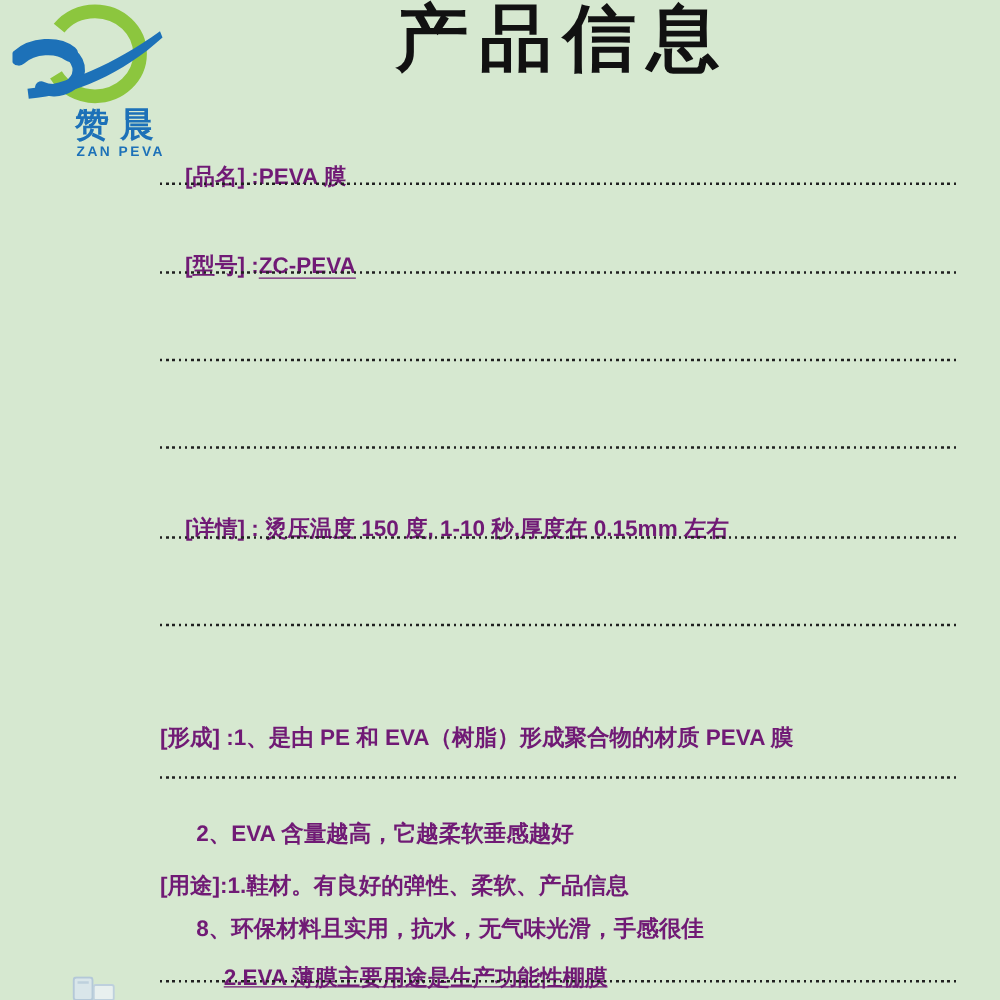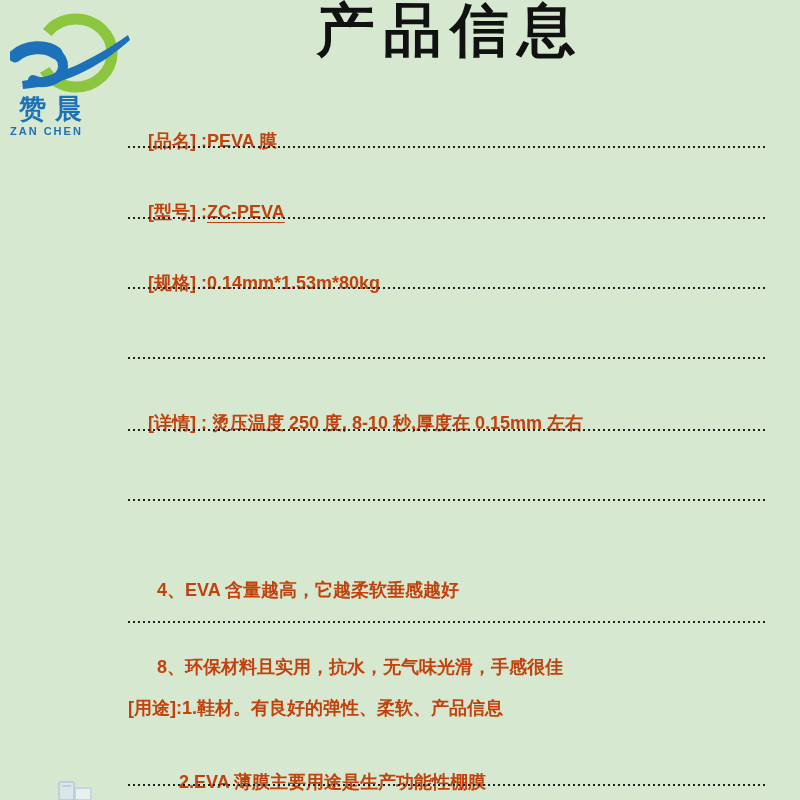"赞晨" .logo { text-align: left -> right; top: 10px -> 0 }
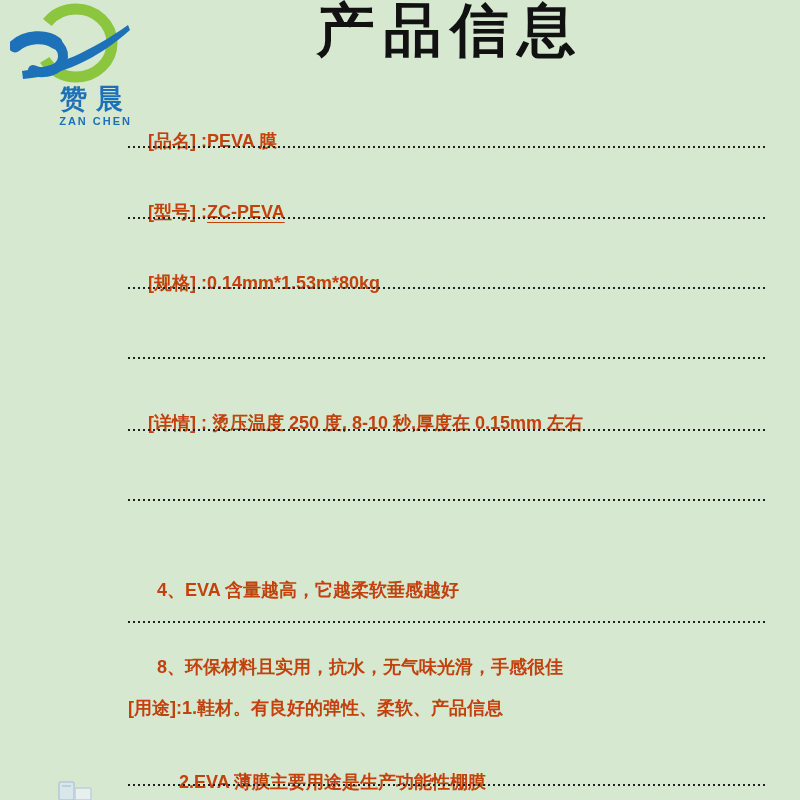"ZAN CHEN" div.logo-en { text: CHEN -> PEVA }
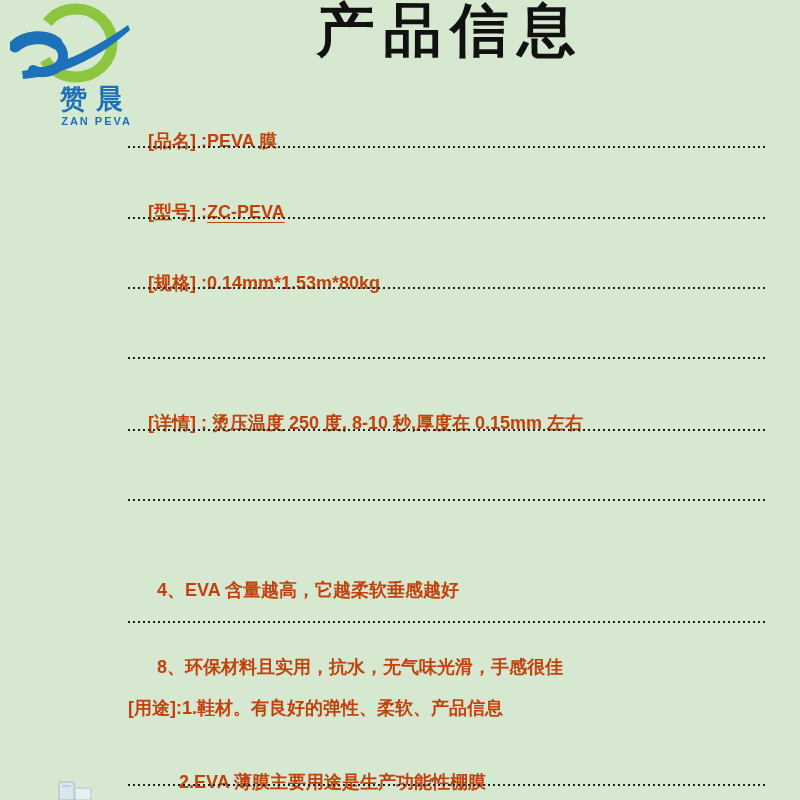"[品名] :PEVA 膜" .field { color: #c2410c -> #701a75 }
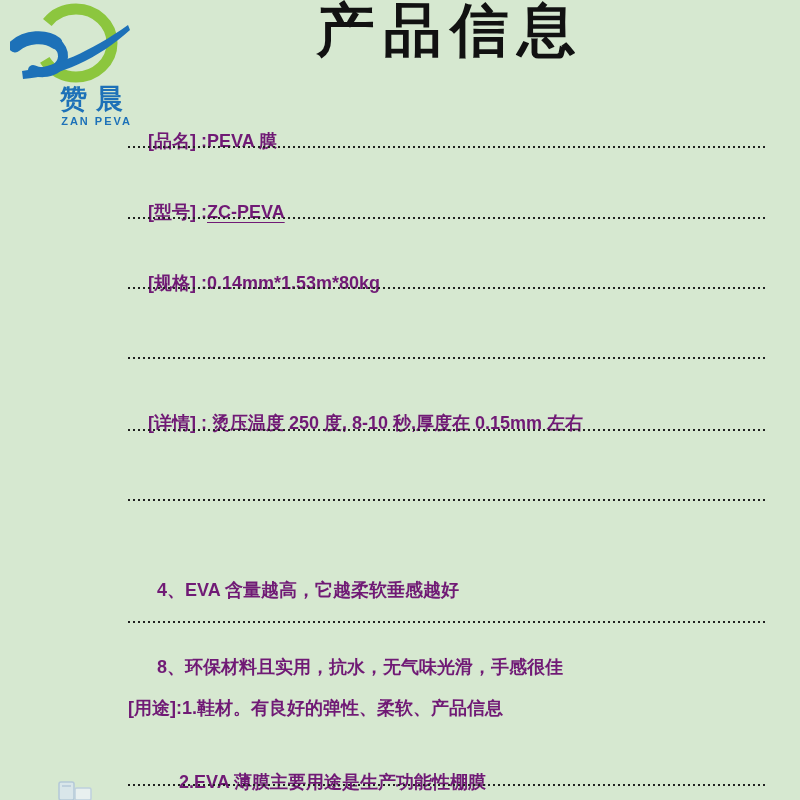"[规格] :0.14mm*1.53m*80kg" div.field { html: <div> <span>[规格] :0.14mm*1.53m*80kg</span> </div> -> none }
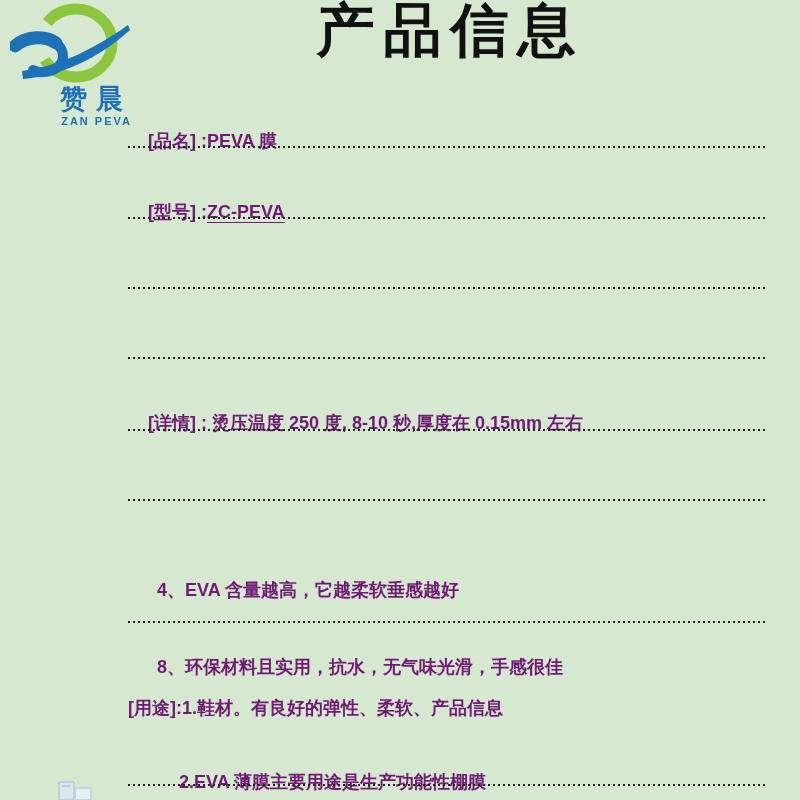"[详情] : 烫压温度 250 度," span { text: 250 度, 8-10 -> 150 度, 1-10 }
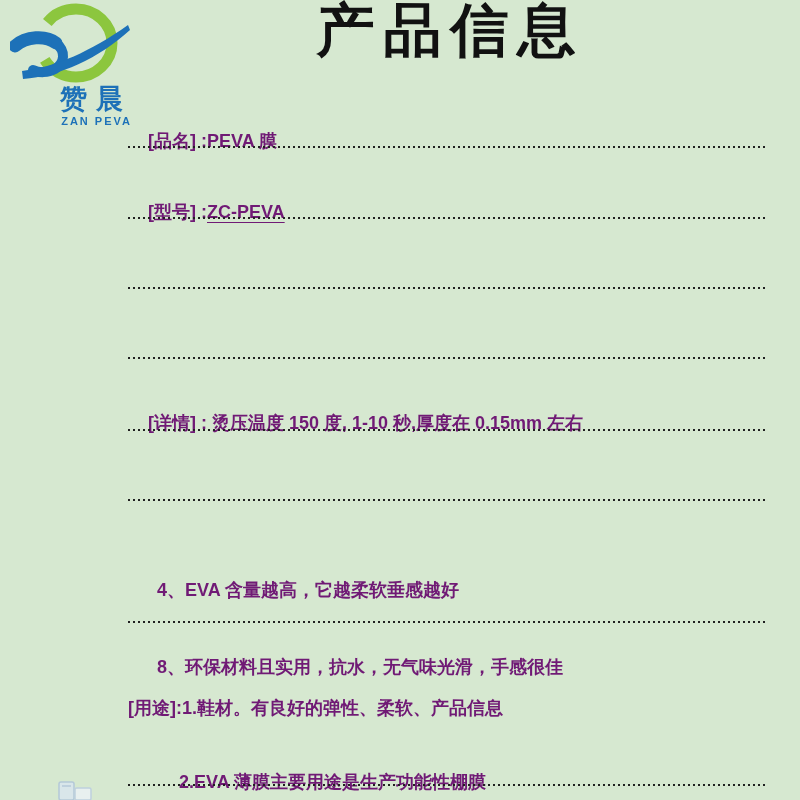"[形成] :1、是由 PE 和 EVA（树脂）形成聚合物的材质" div { html: none -> <div>[形成] :1、是由 PE 和 EVA（树脂）形成聚合物的材质 PEVA 膜</div> }
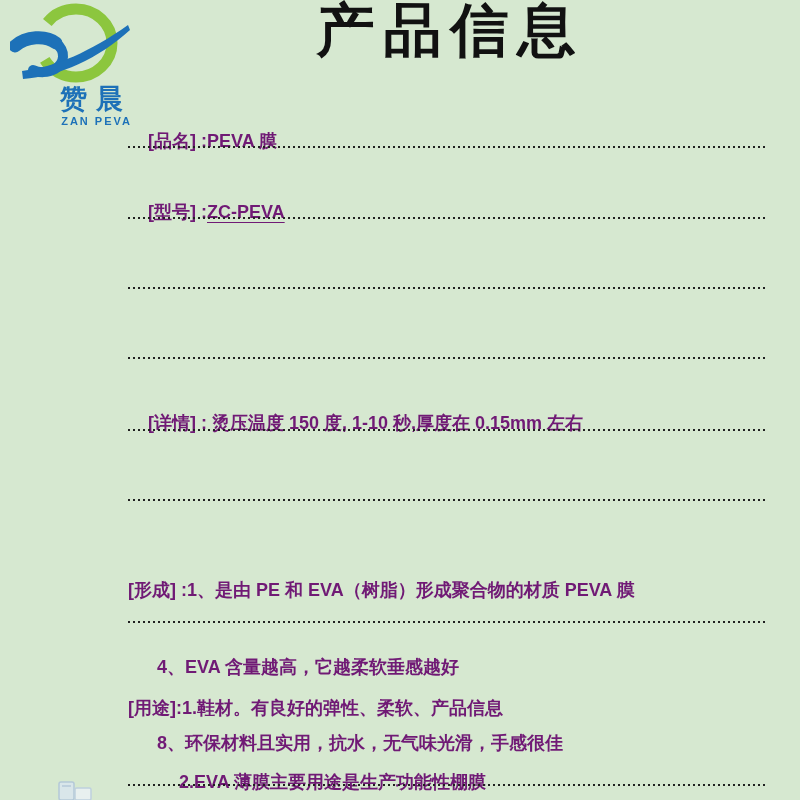"4、EVA 含量越高，它越柔软垂感越好" div.indent-sm { text: 4 -> 2 }
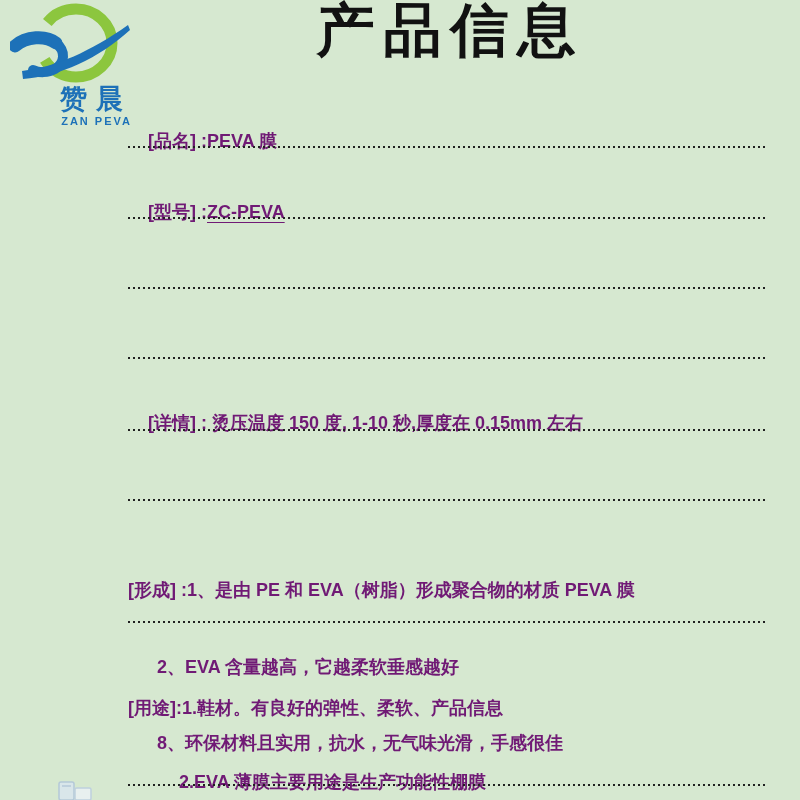"2.EVA 薄膜主要用途是生产功能性棚膜" .indent-lg { text-decoration: none -> underline }
